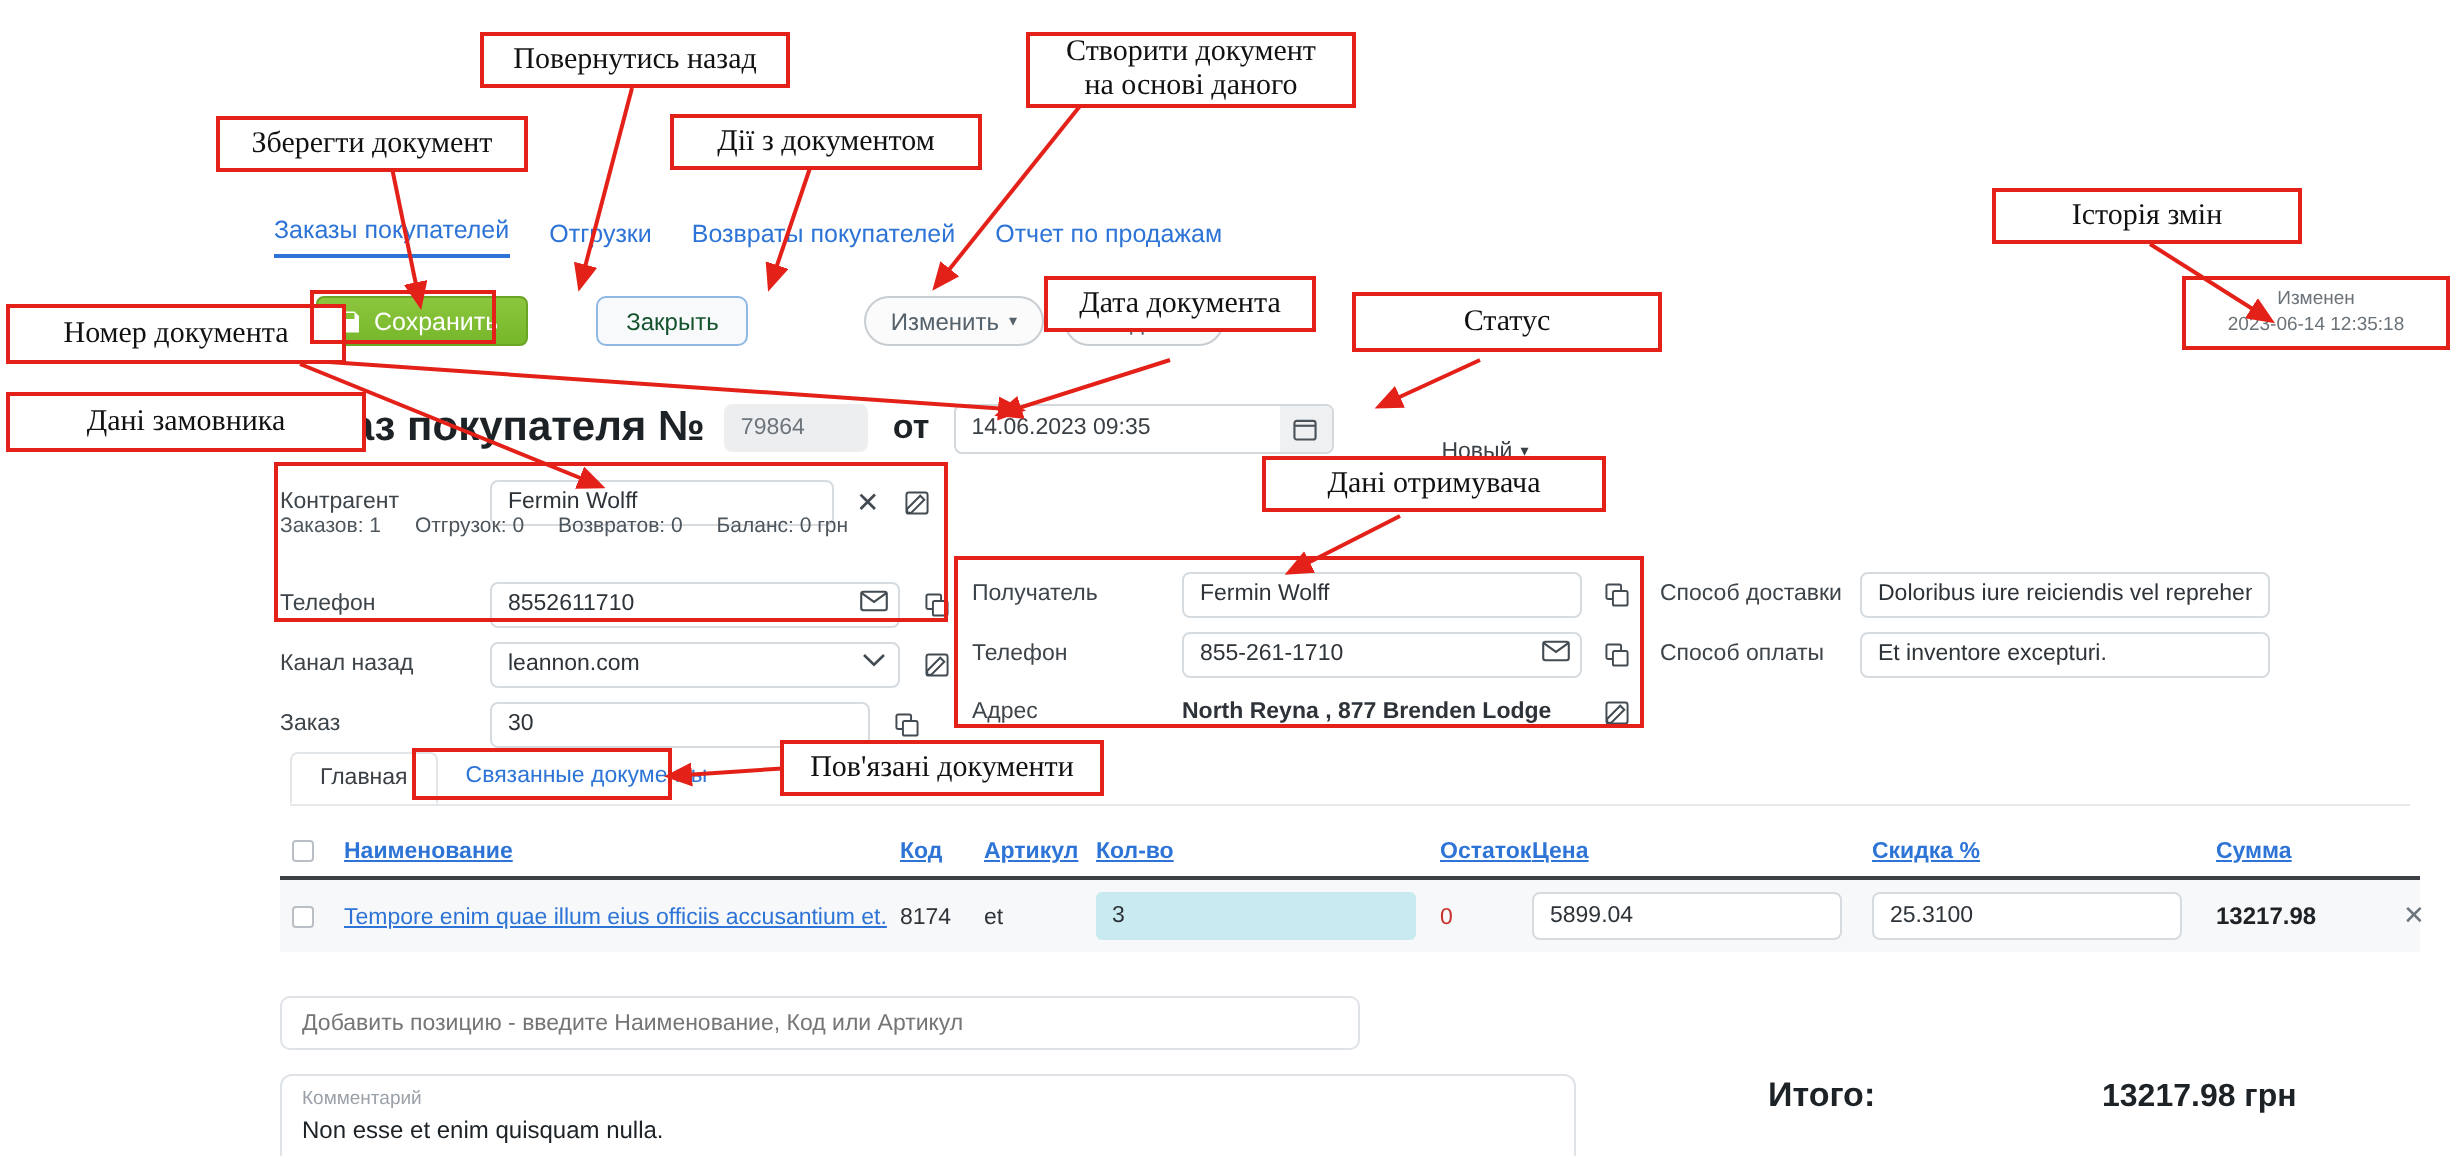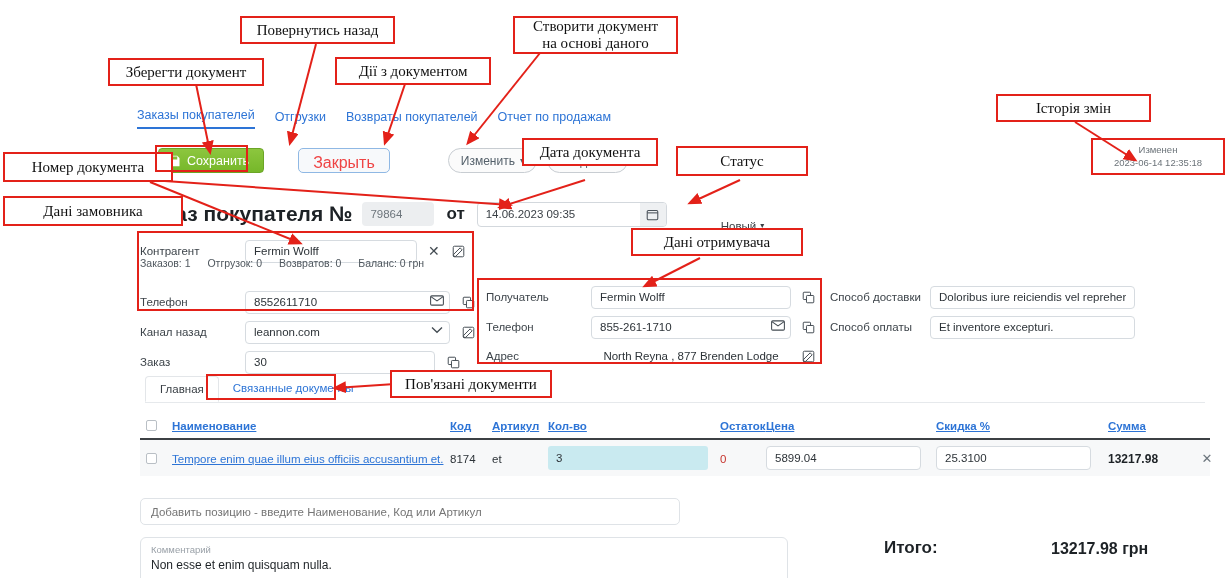"Закрыть" .btn-close { color: #ef4444 -> #14532d; font-size: 16px -> 12px }
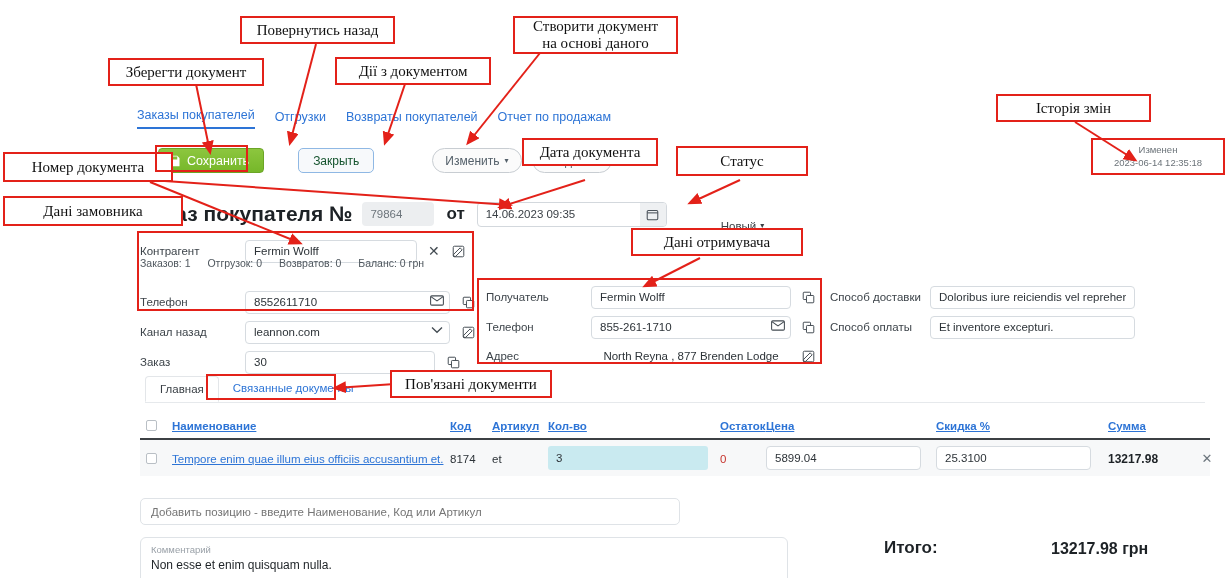"Статус" div.abox { width: 132px -> 155px }
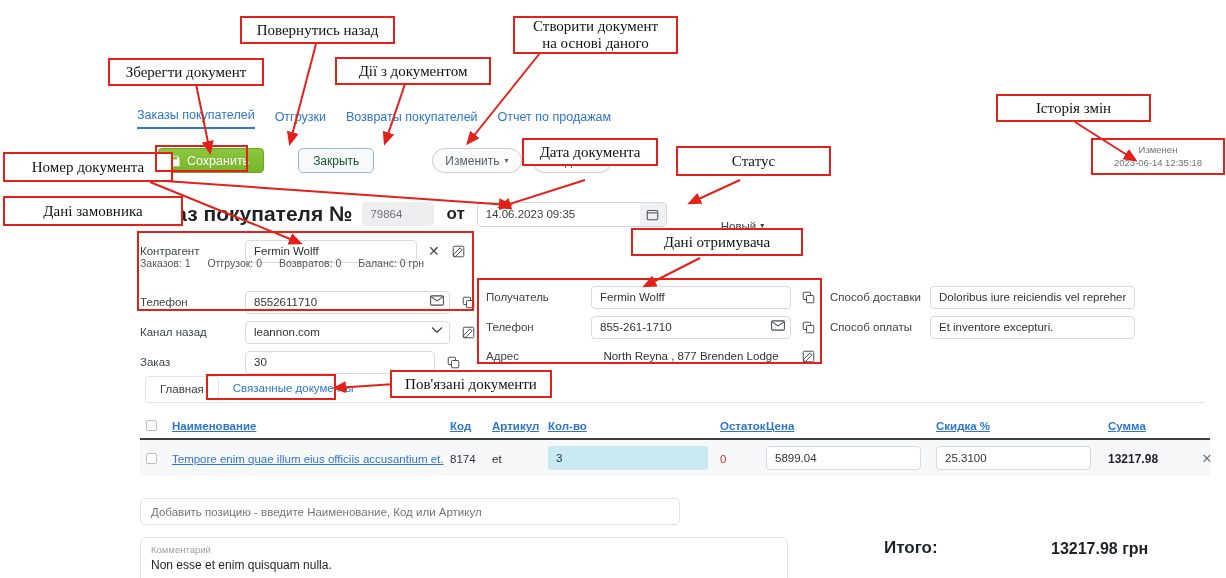"North Reyna , 877 Brenden" .addrval { font-weight: none -> bold; text-align: center -> left }
